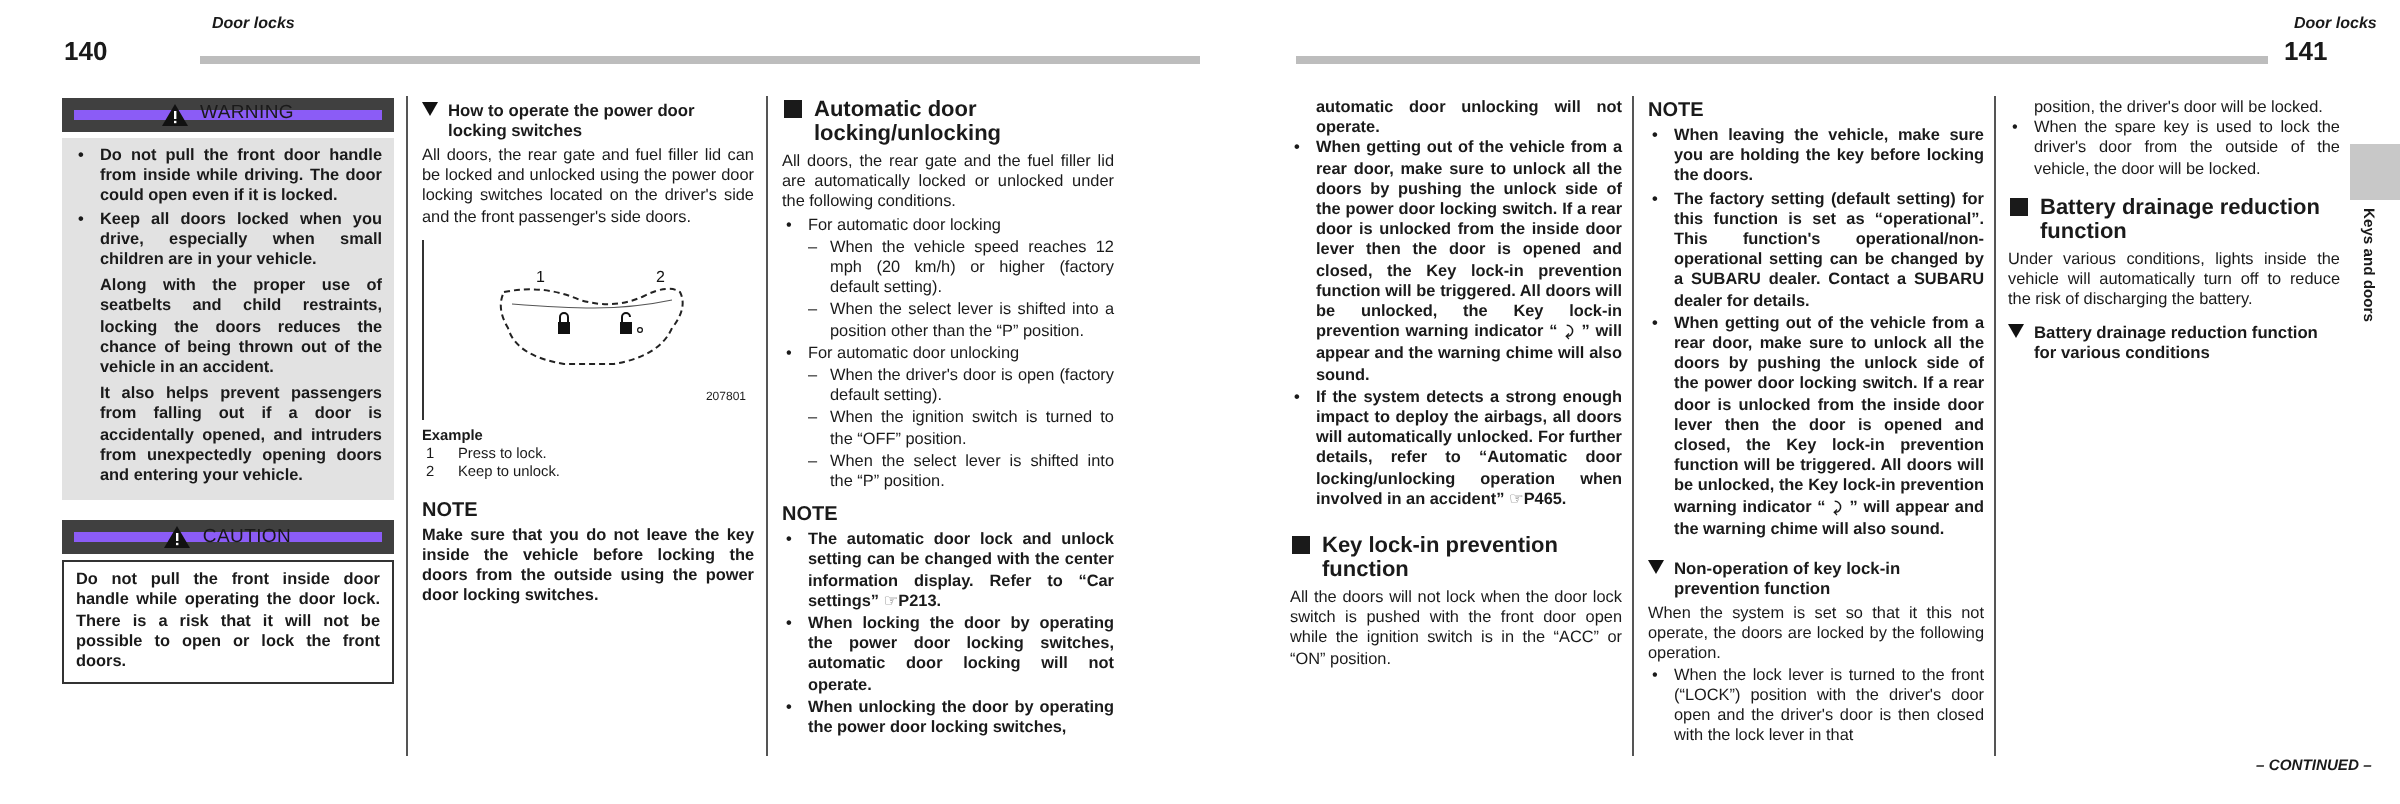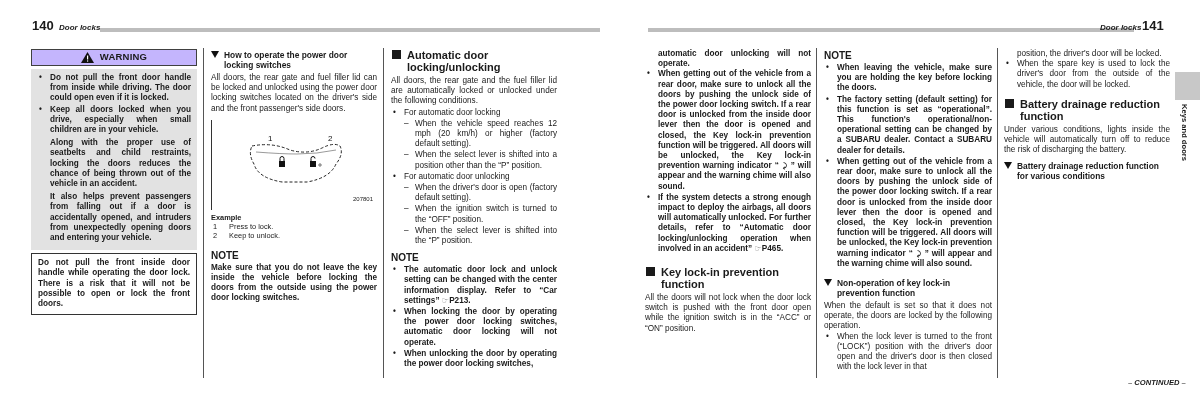"Door locks" .hdr-title { margin-left: none -> 47px; top: 23px -> 7px }
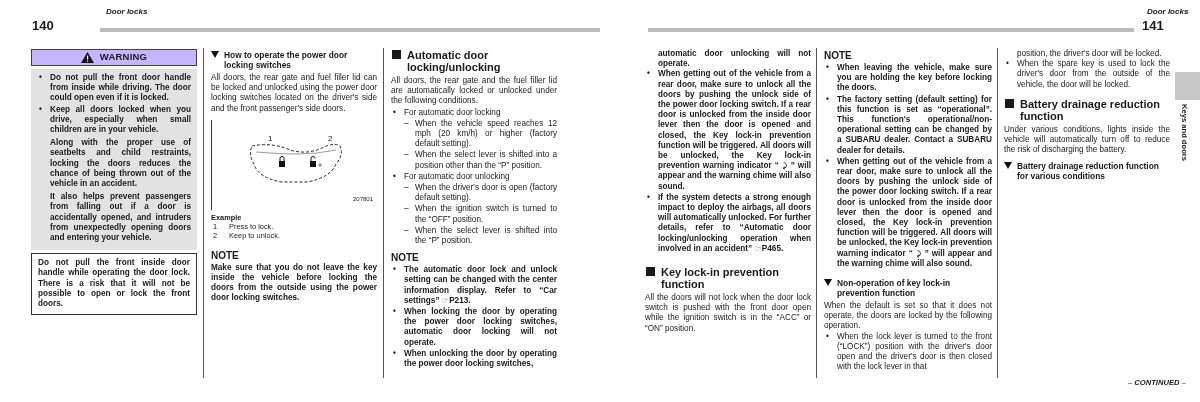"WARNING" .warn-head { background: #c4b5fd -> #8b5cf6; border: 1px solid #404040 -> 6px solid #404040; font-weight: bold -> normal }
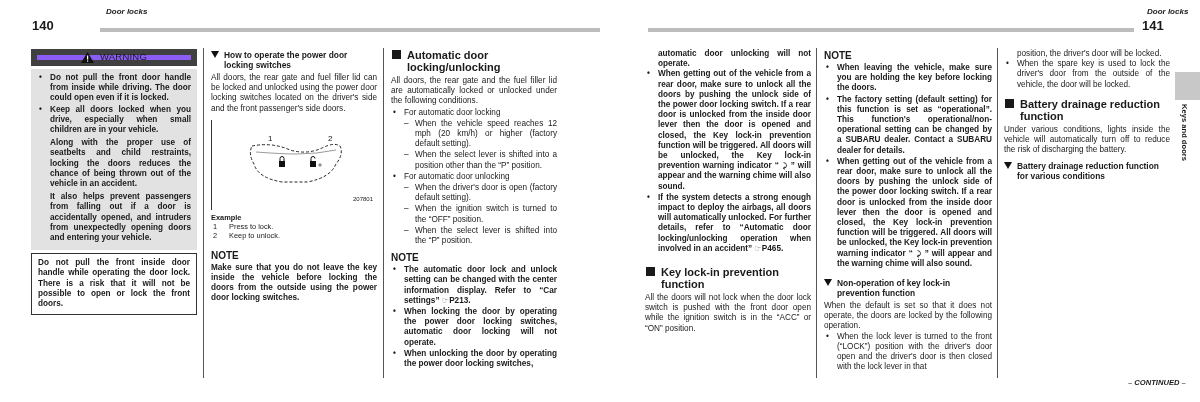"CAUTION" div.warn-head { html: none -> <div> <svg> <polygon></polygon> <rect></rect> <rect></rect> </svg> <span>CAUTION</span> </div> }
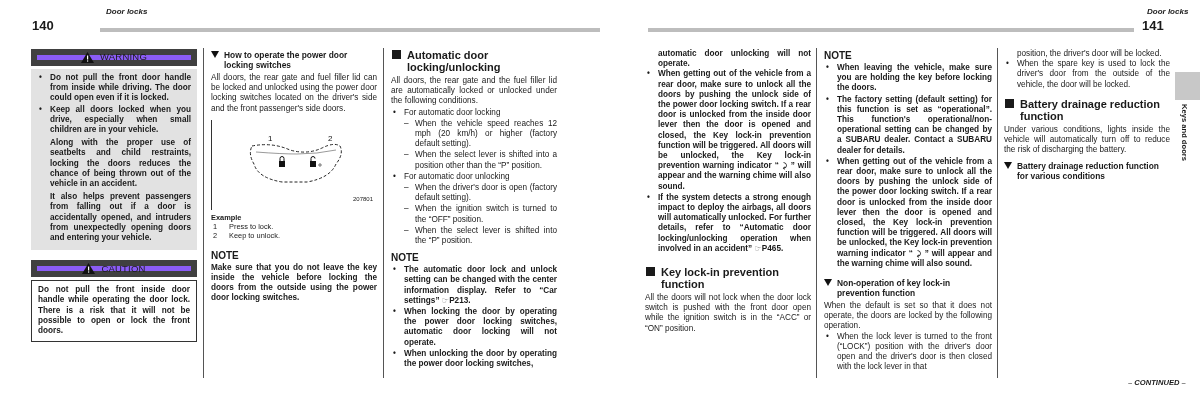"When the default is set" p { text: default is set so that it does -> system is set so that it this }
